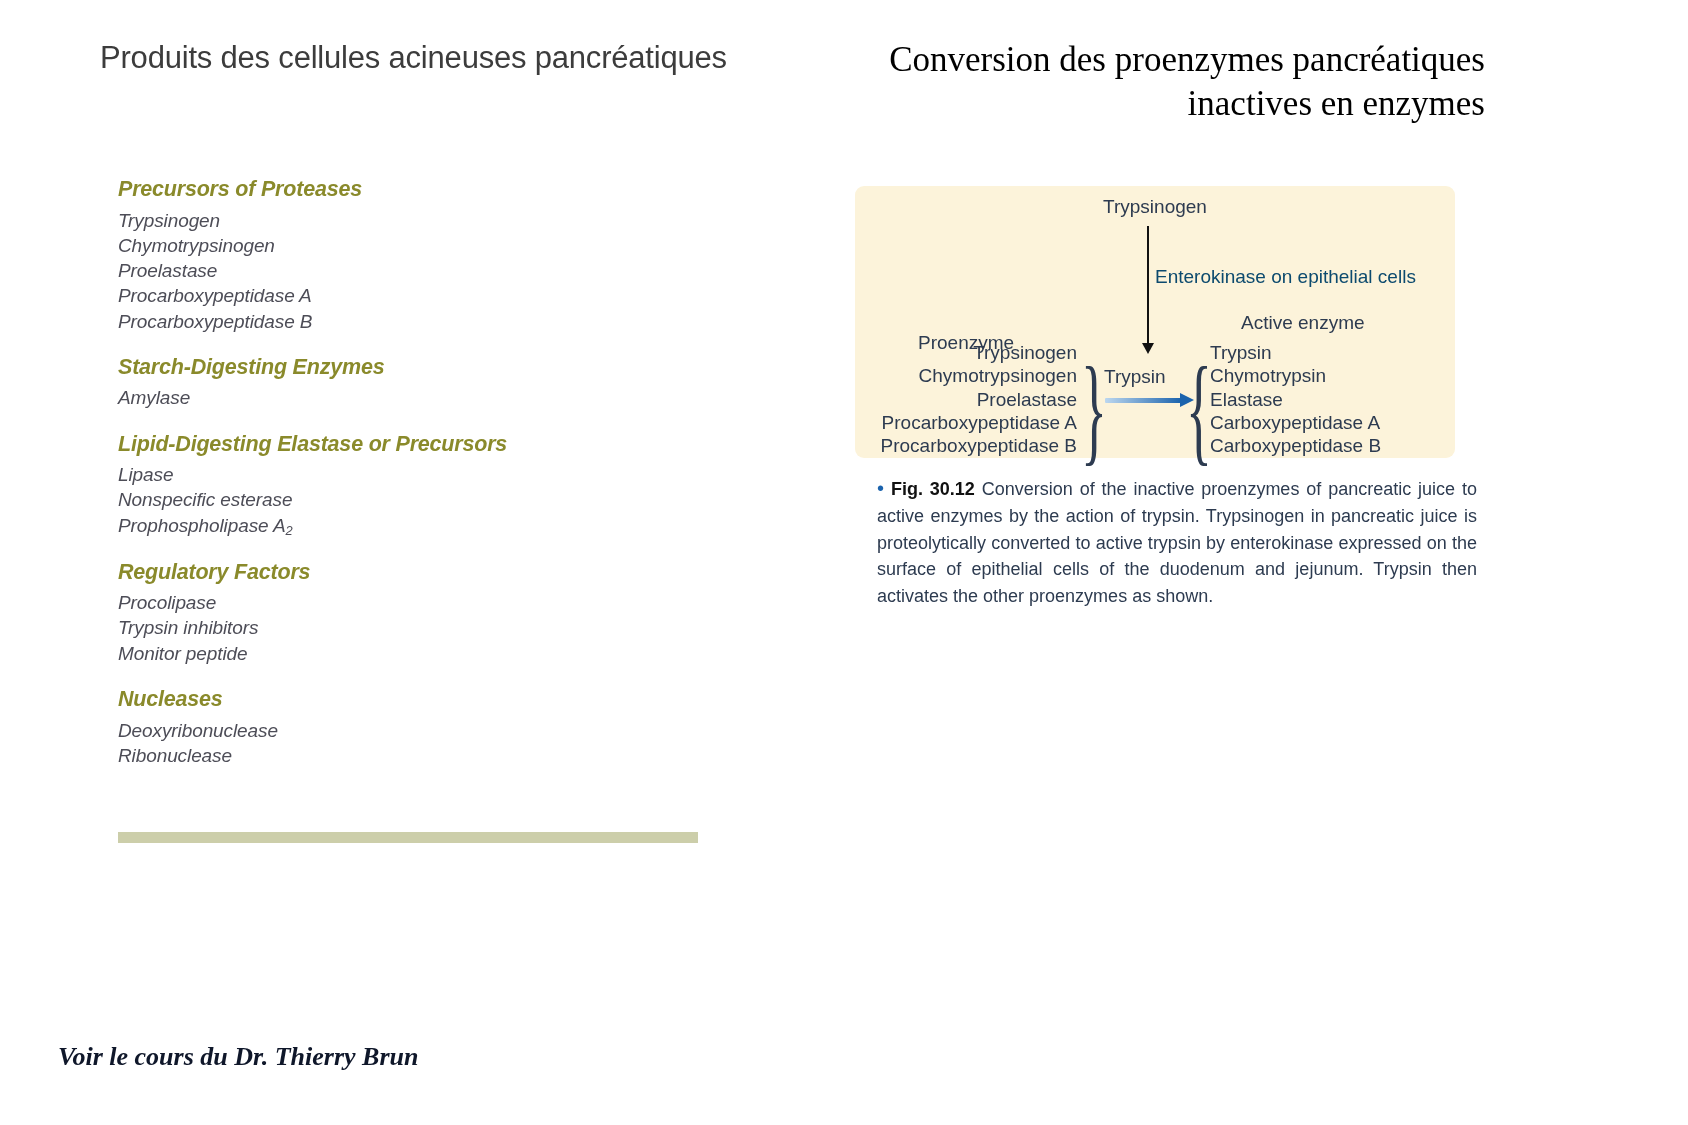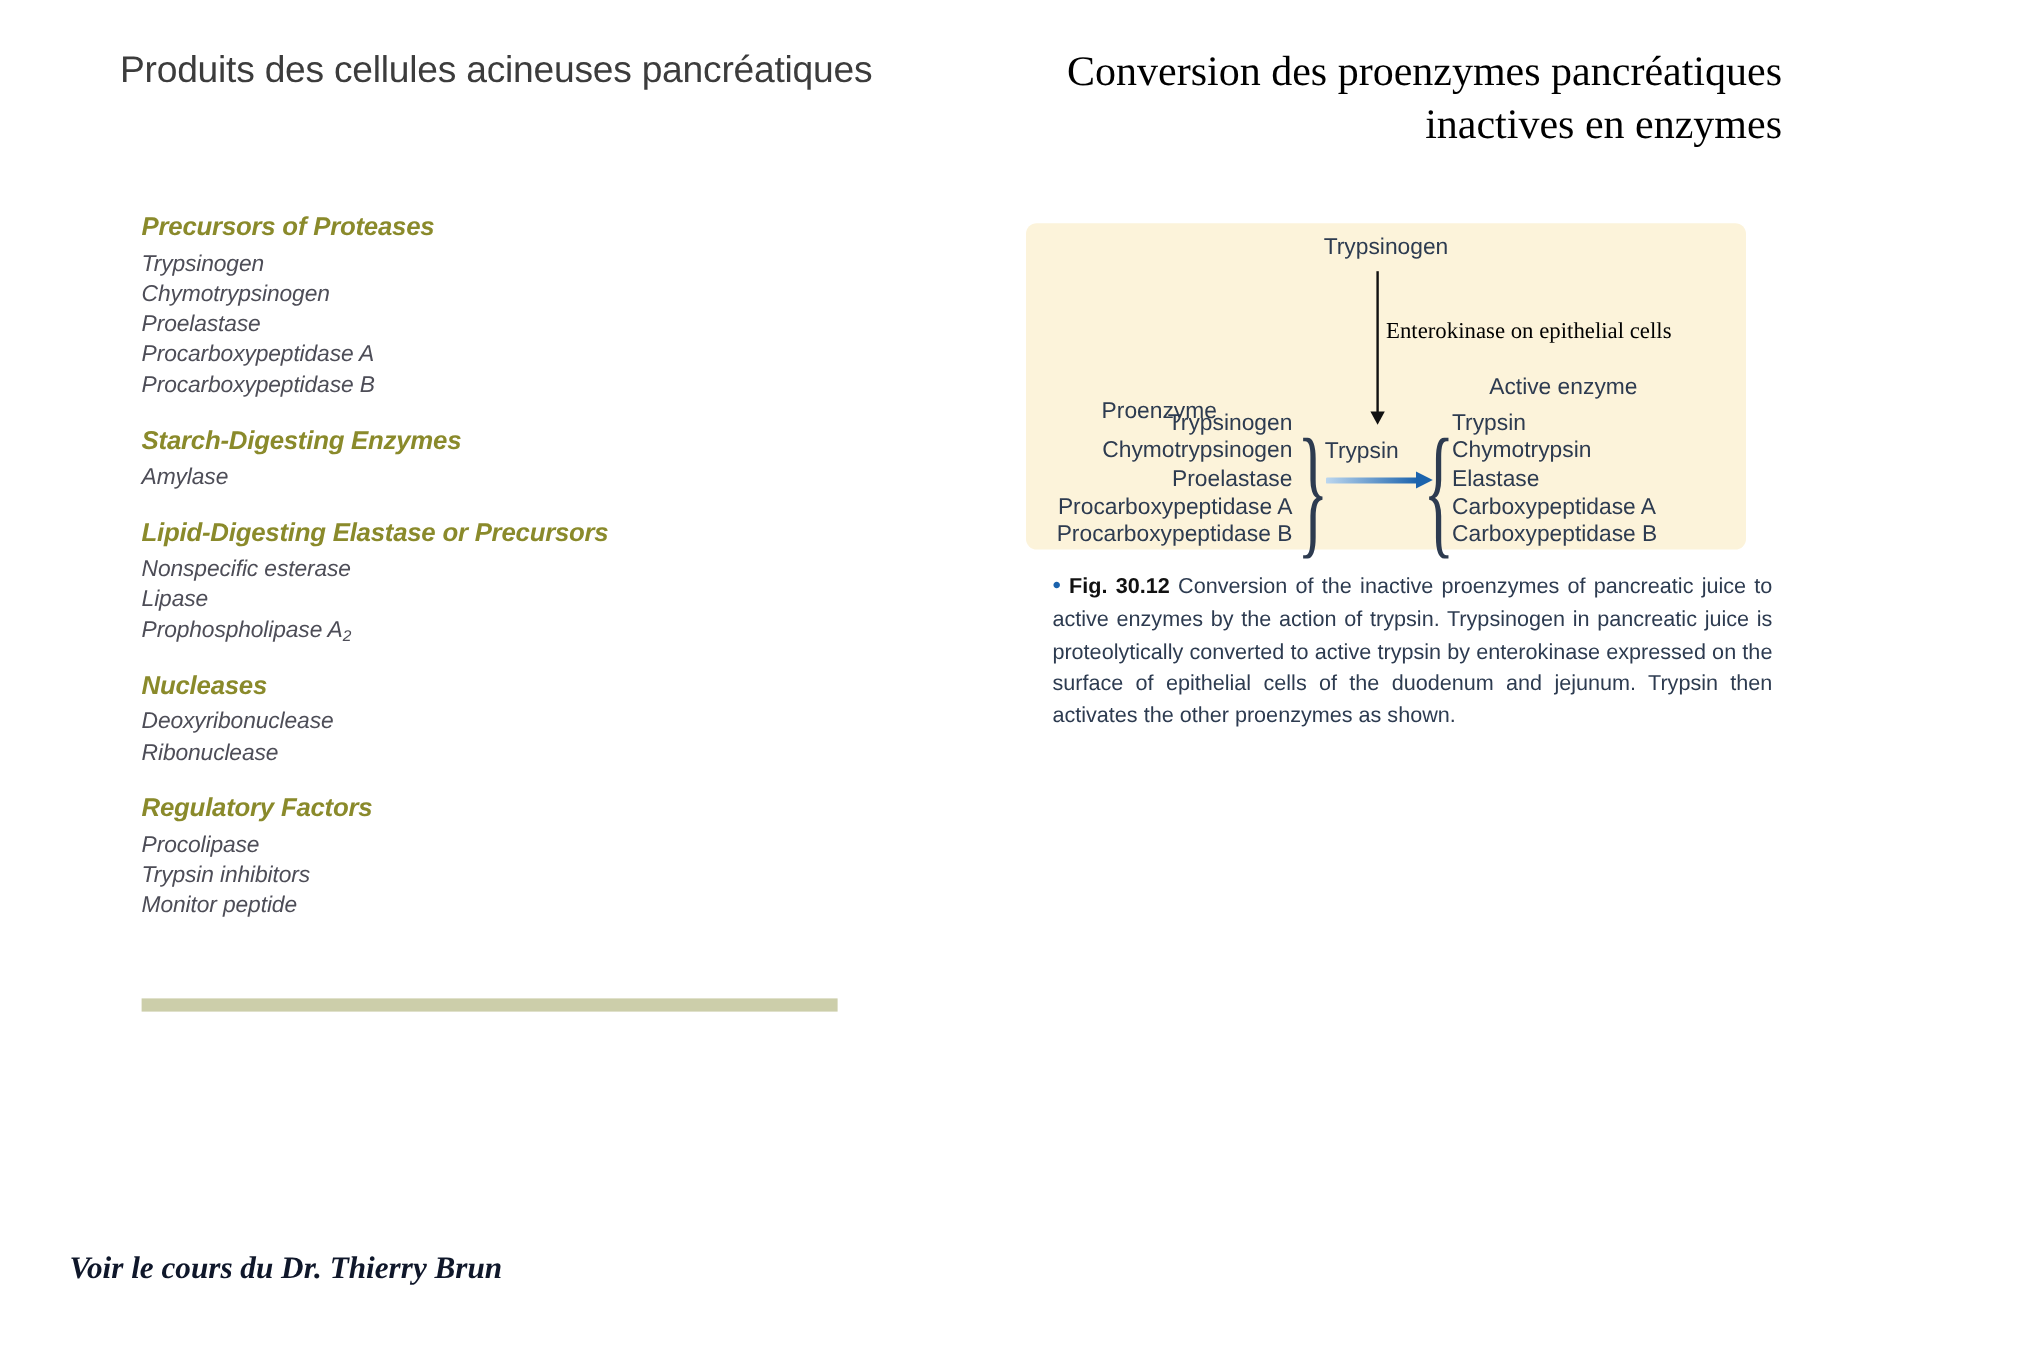"Enterokinase on epithelial cells" #fig-enterokinase { color: #000000 -> #0c4a6e; font-family: Liberation Serif, serif -> none }
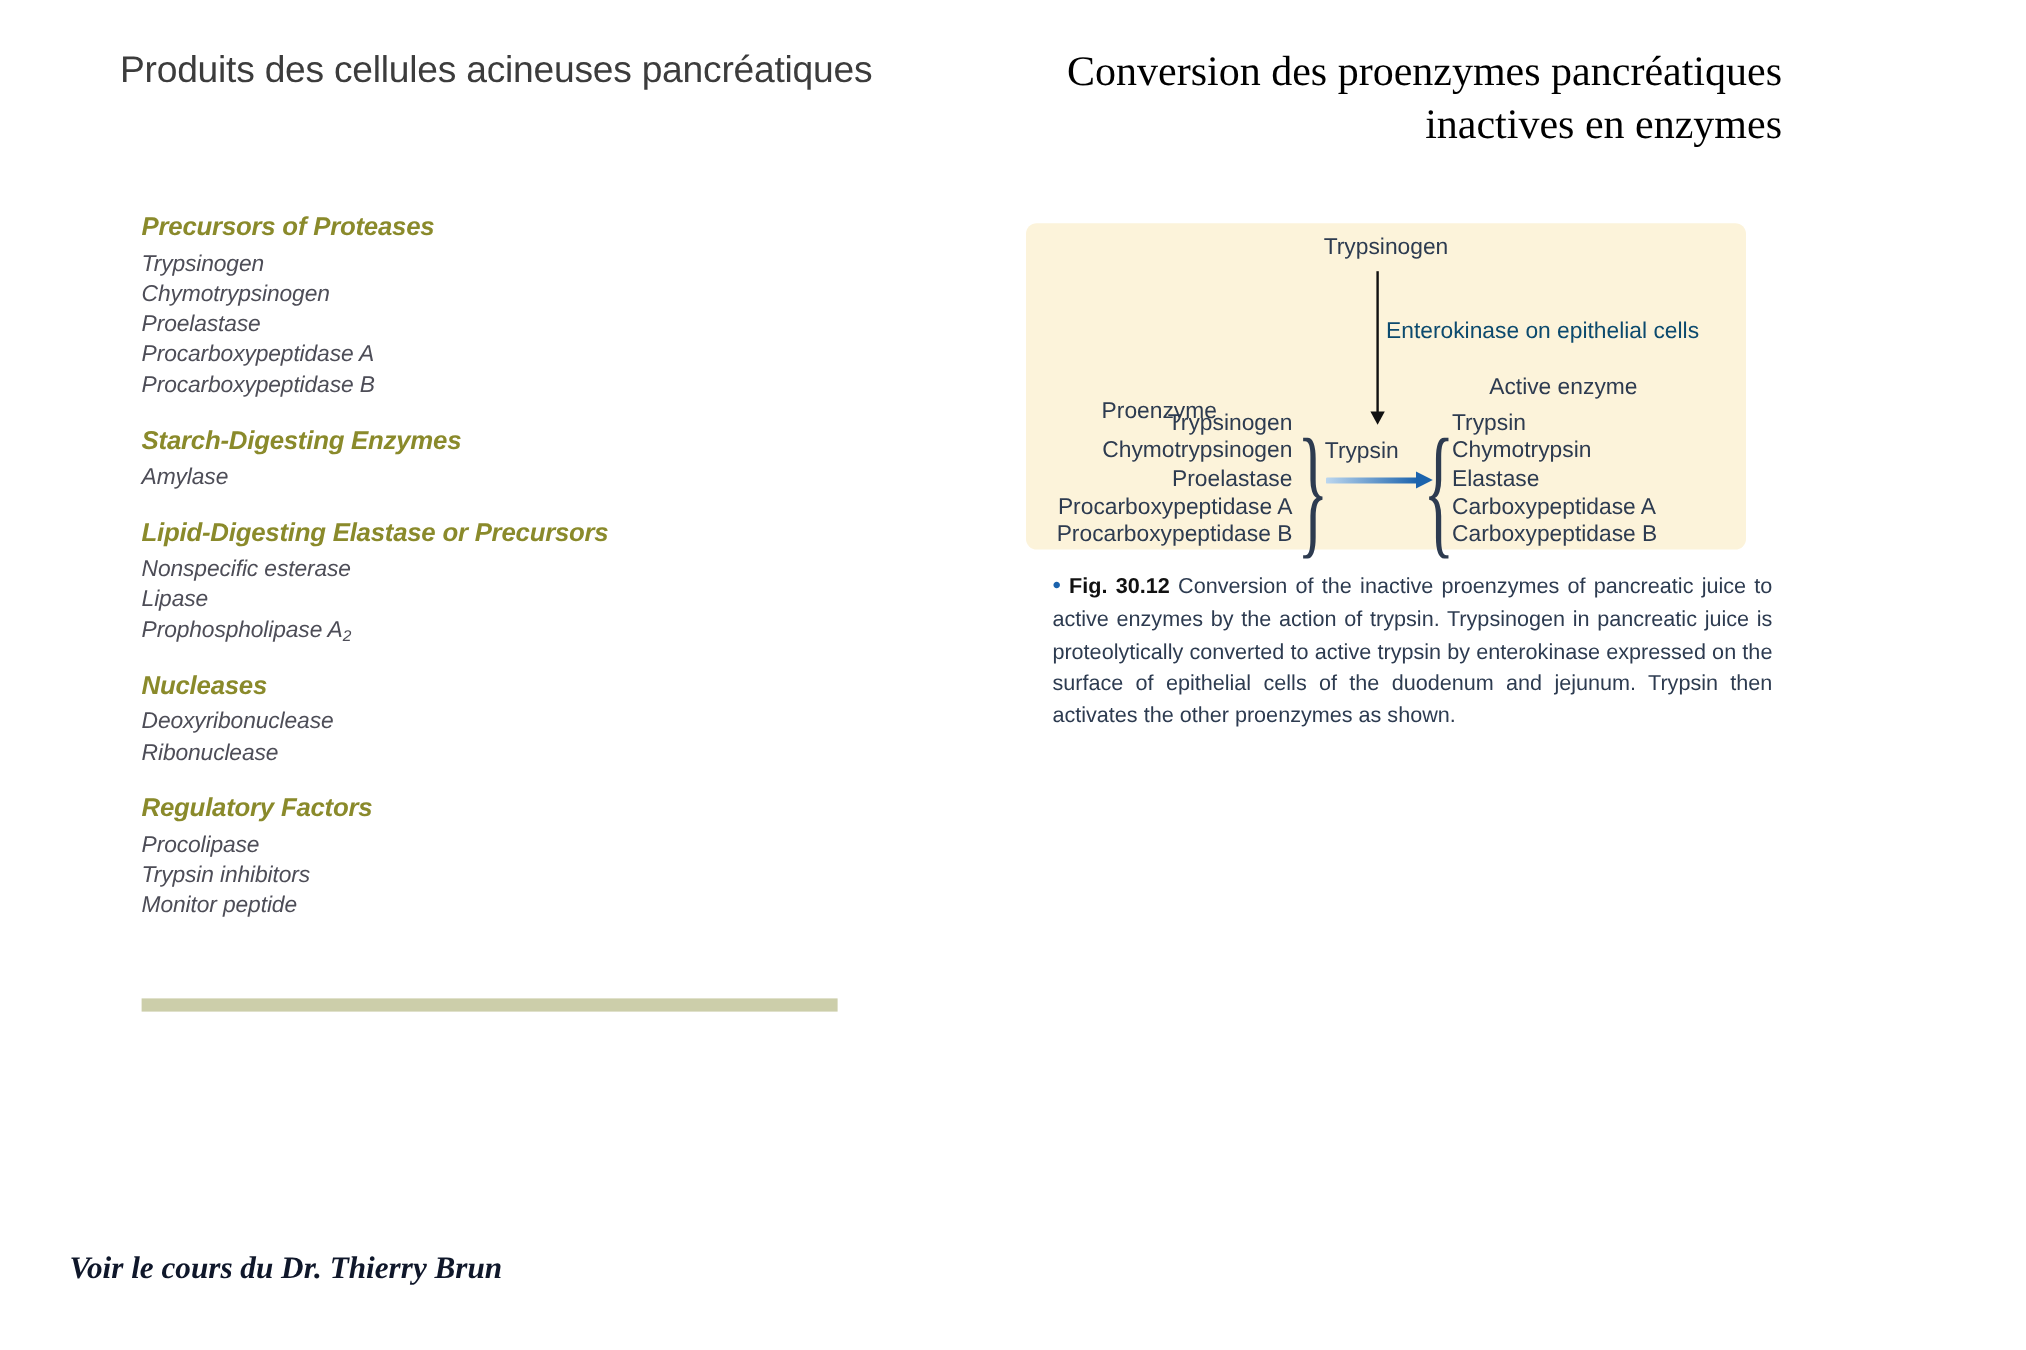"Nonspecific esterase" div.prod-item { order: before "Lipase" -> after "Lipase" }
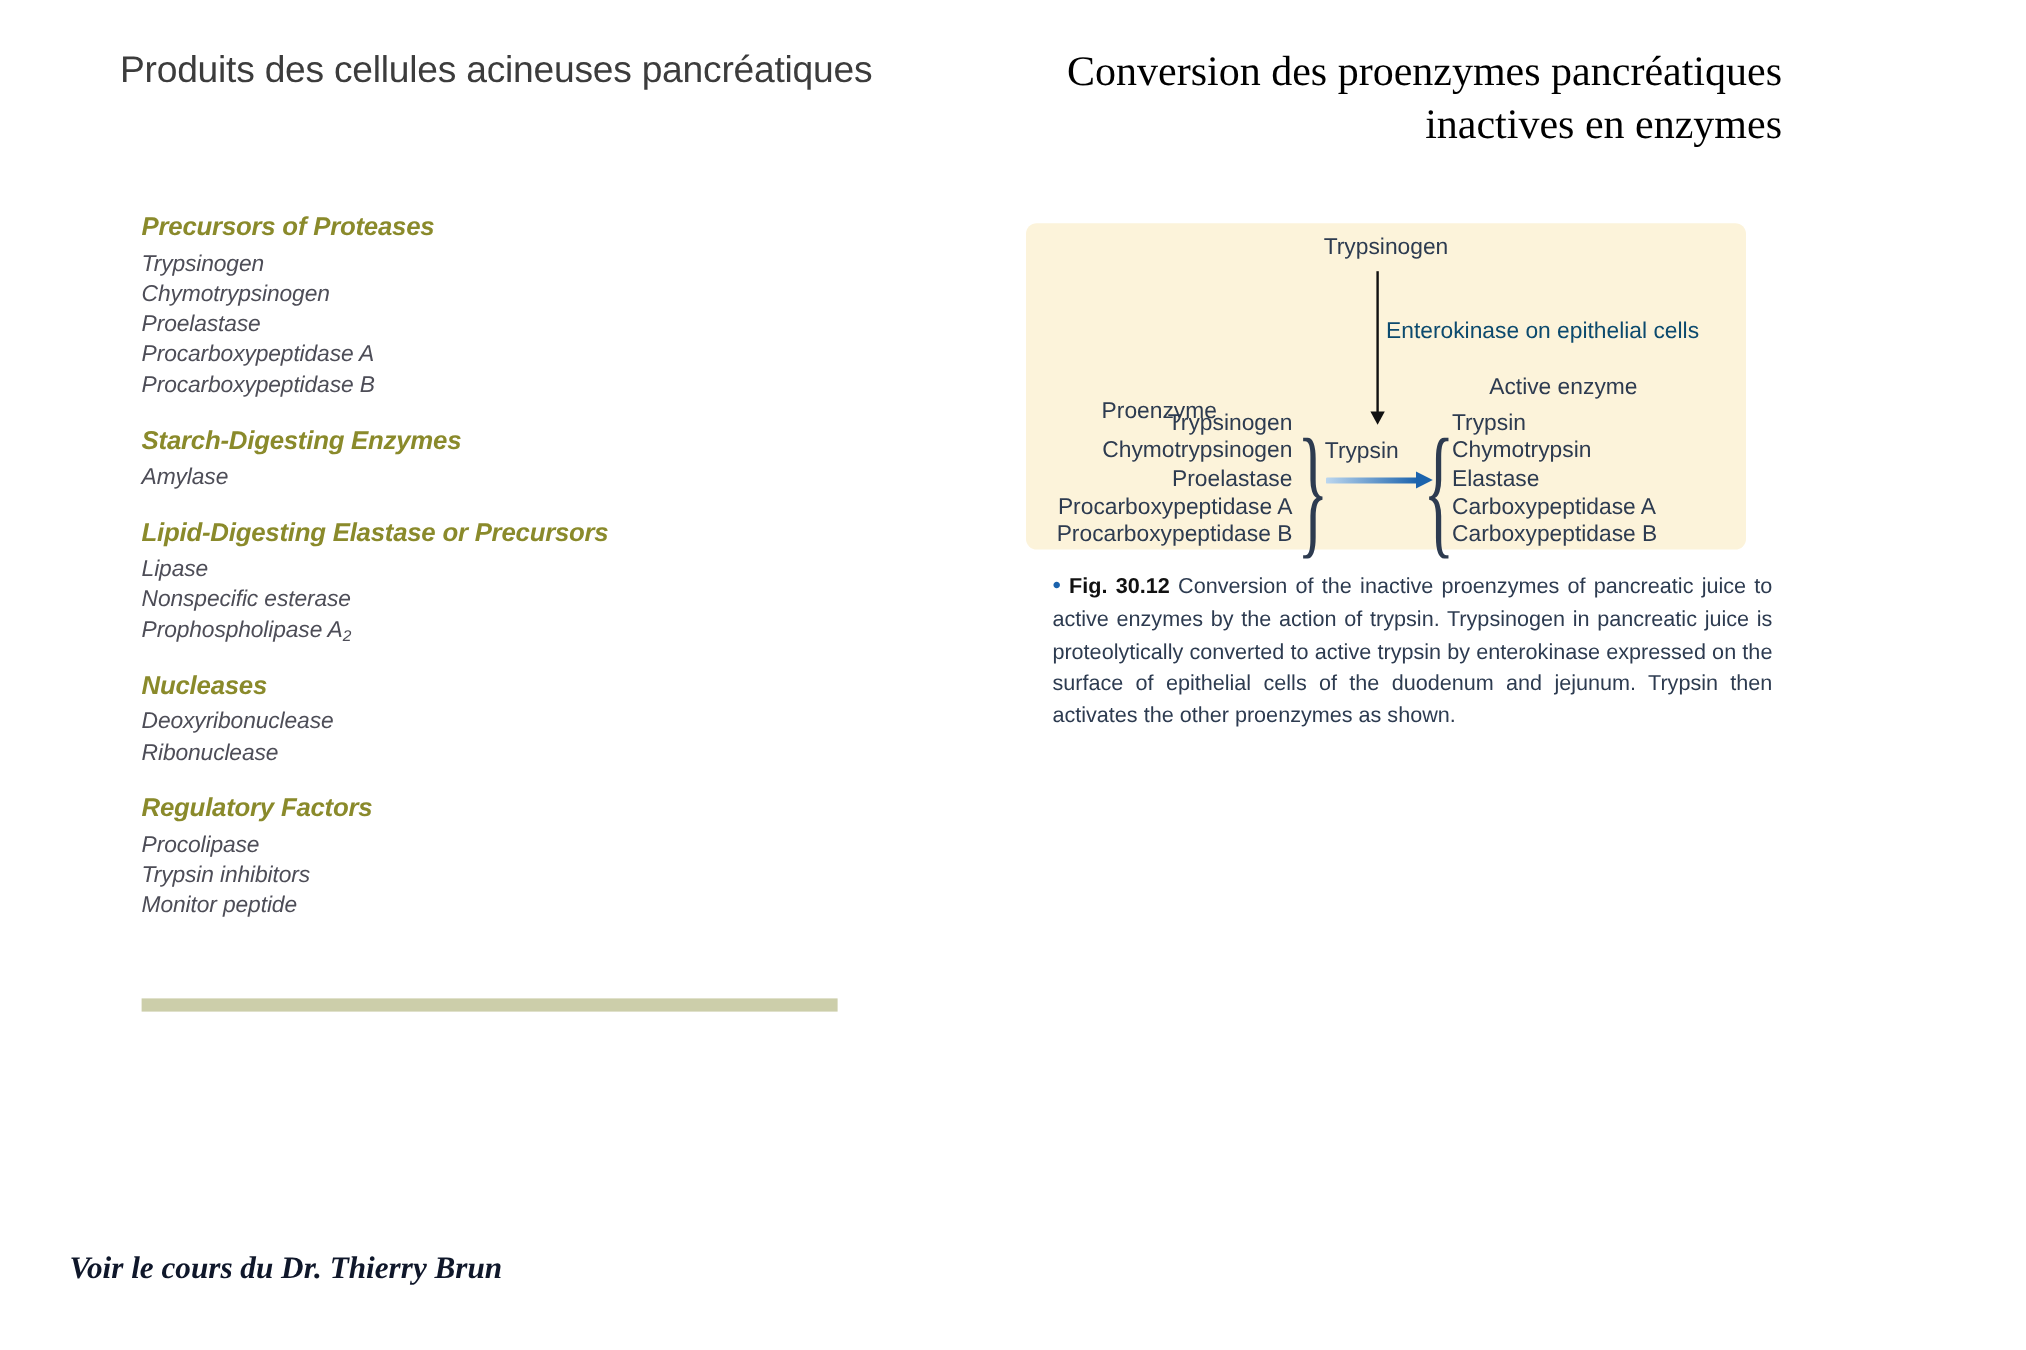"Nucleases" div.prod-group { order: before "Regulatory Factors" -> after "Regulatory Factors" }
